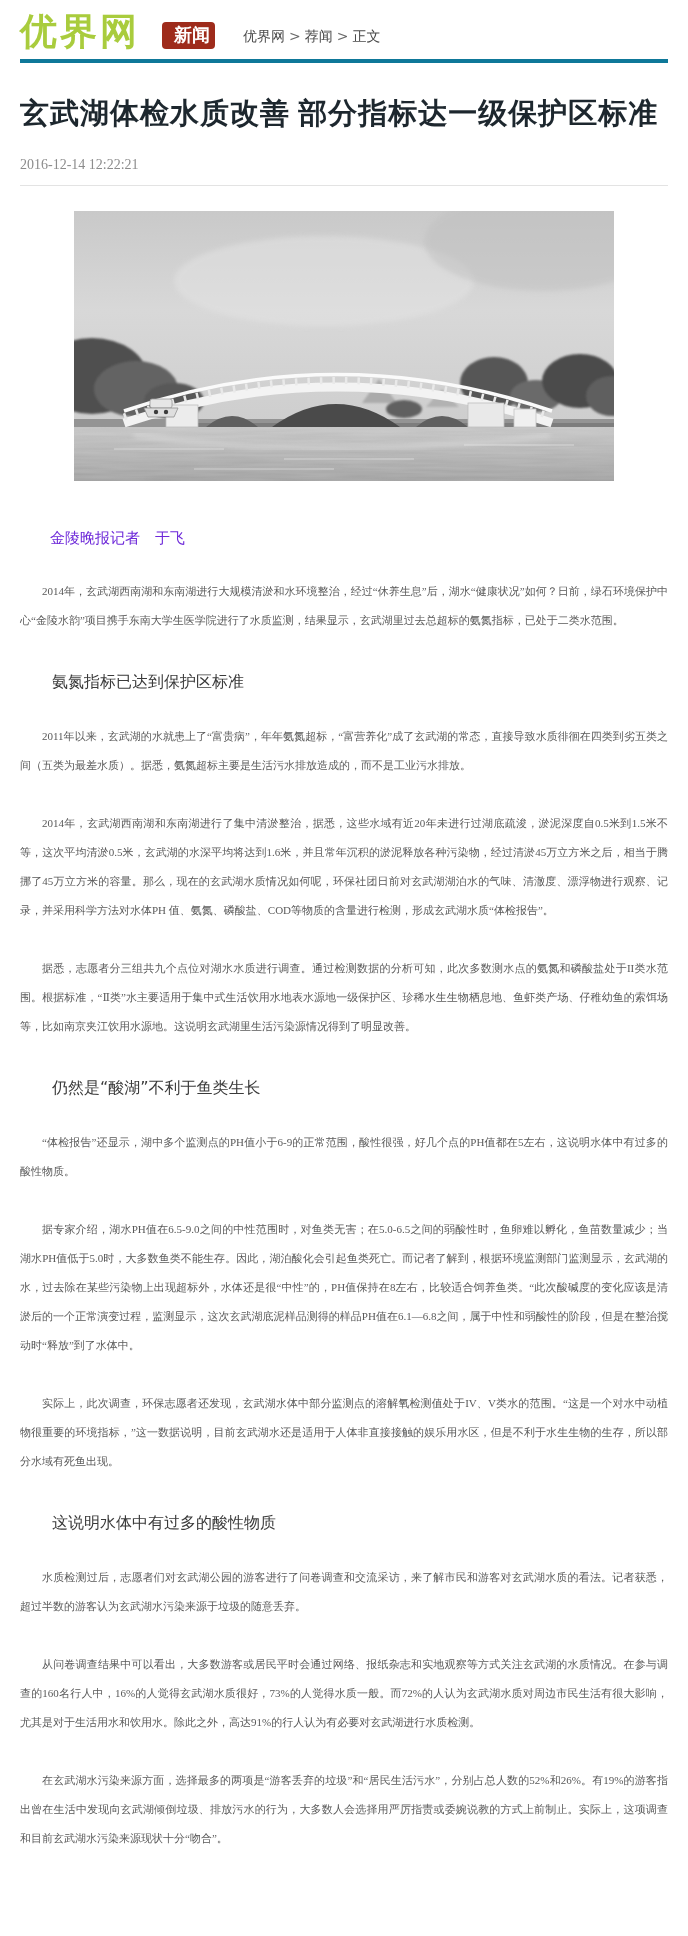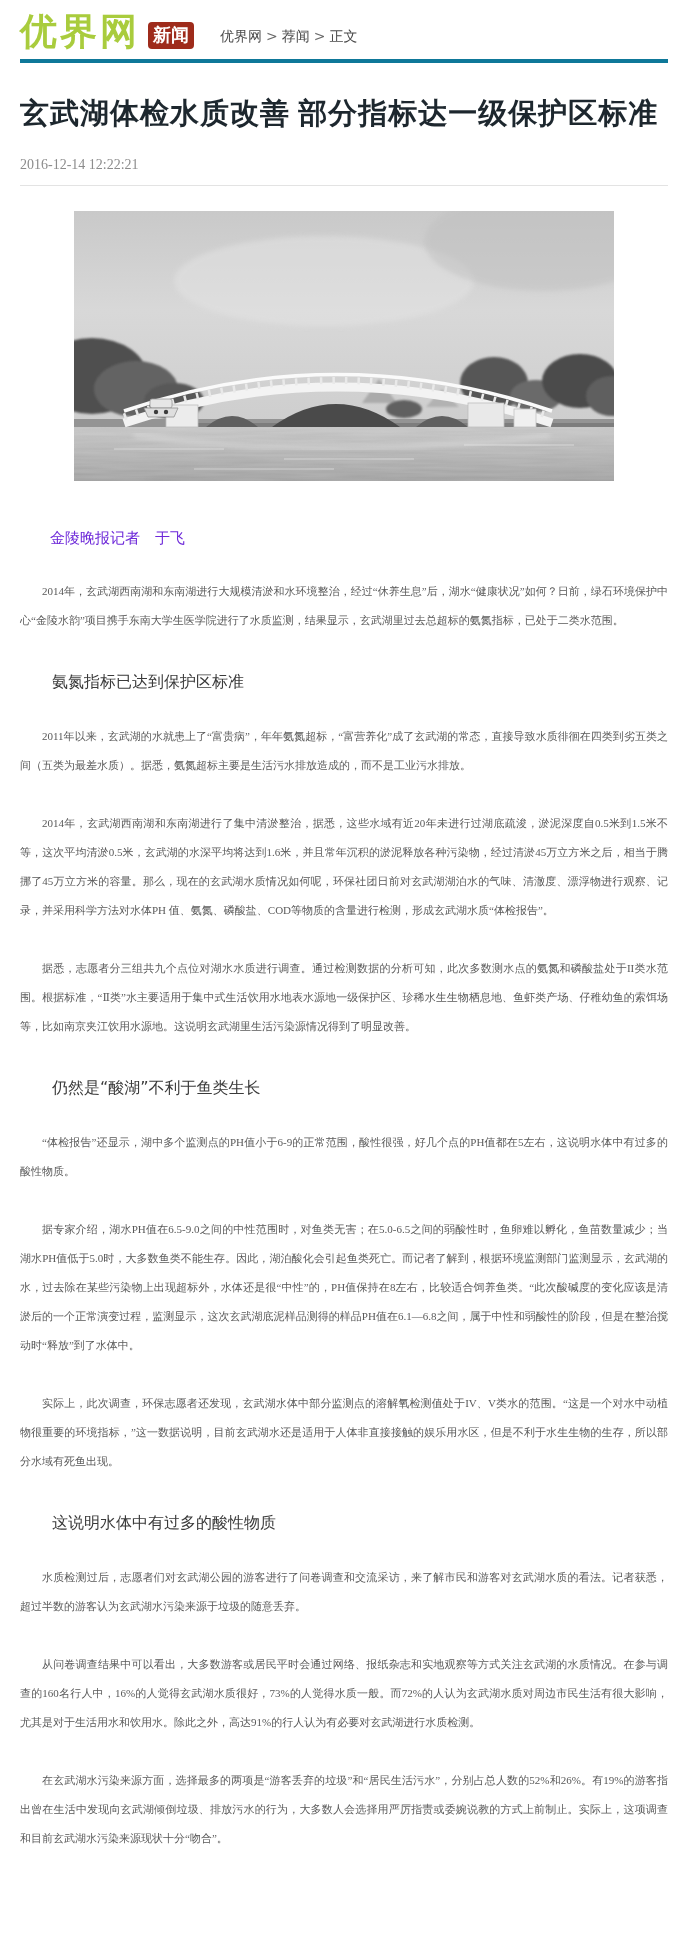"优界网" .site-header { gap: 8px -> 22px }
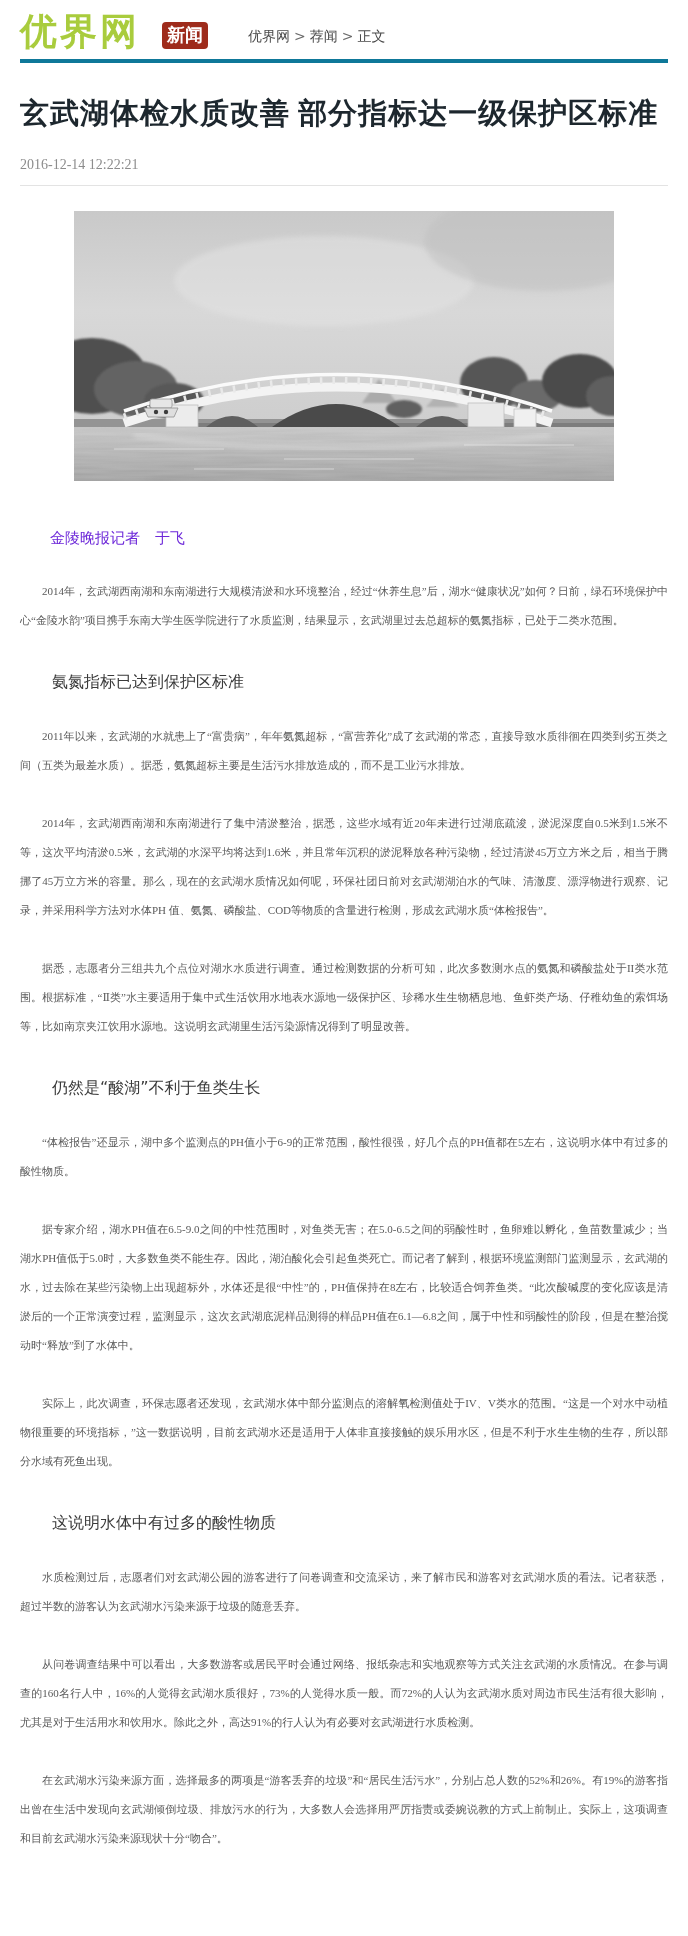"新闻" .channel-badge { padding: 4px 5px 5px 5px -> 4px 5px 5px 12px }
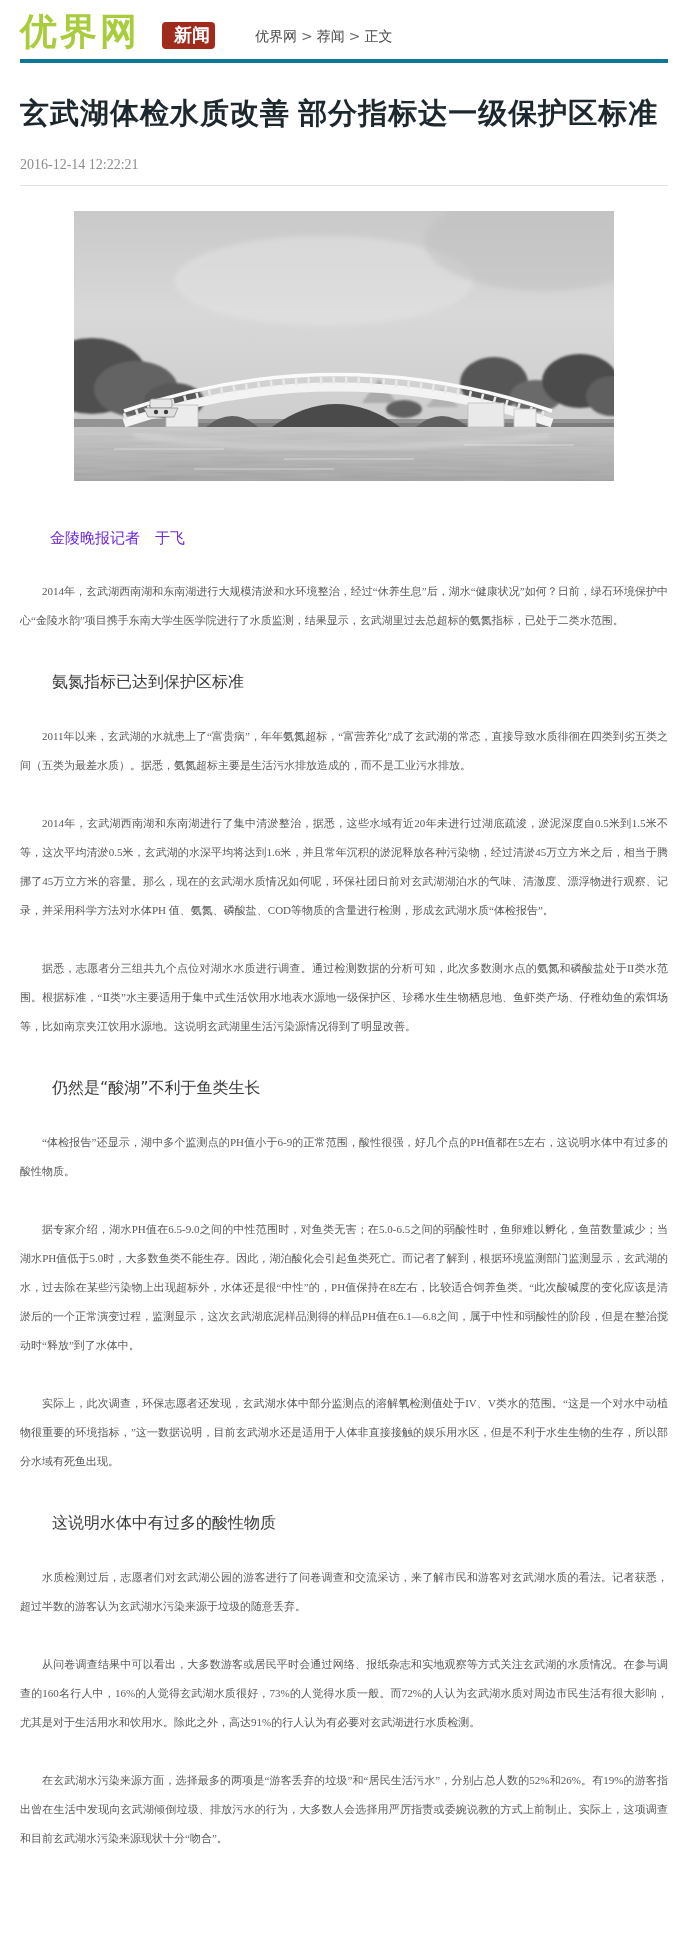"优界网 > 荐闻 > 正文" .breadcrumb { margin-left: 18px -> 6px }
